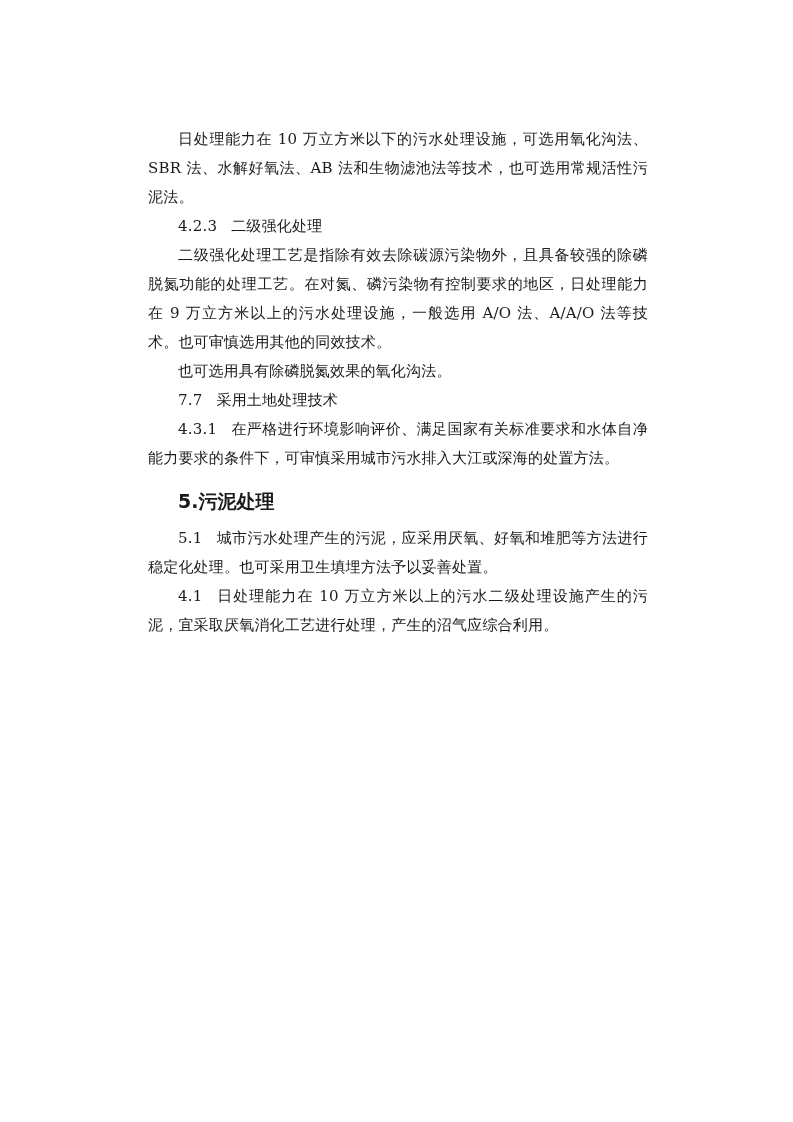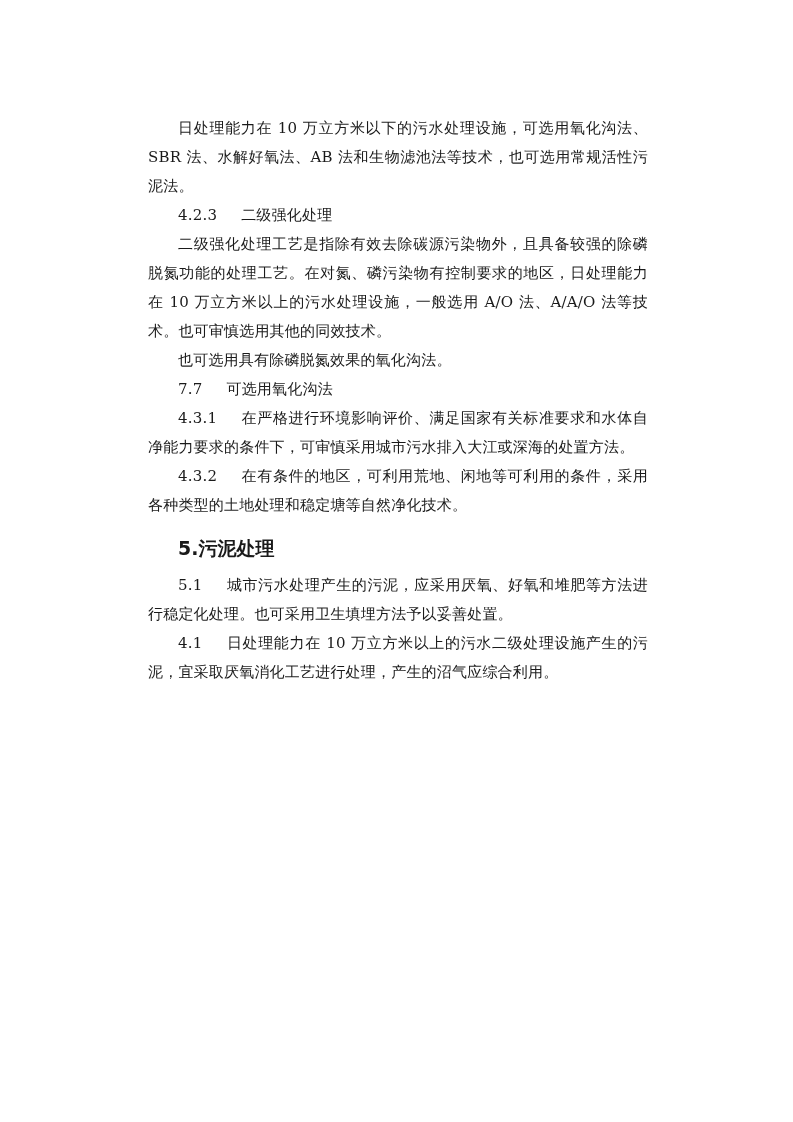"日处理能力在 10 万立方米以下的污水处理设施，可选用氧化沟法、SBR" .page { top: 114px -> 125px }
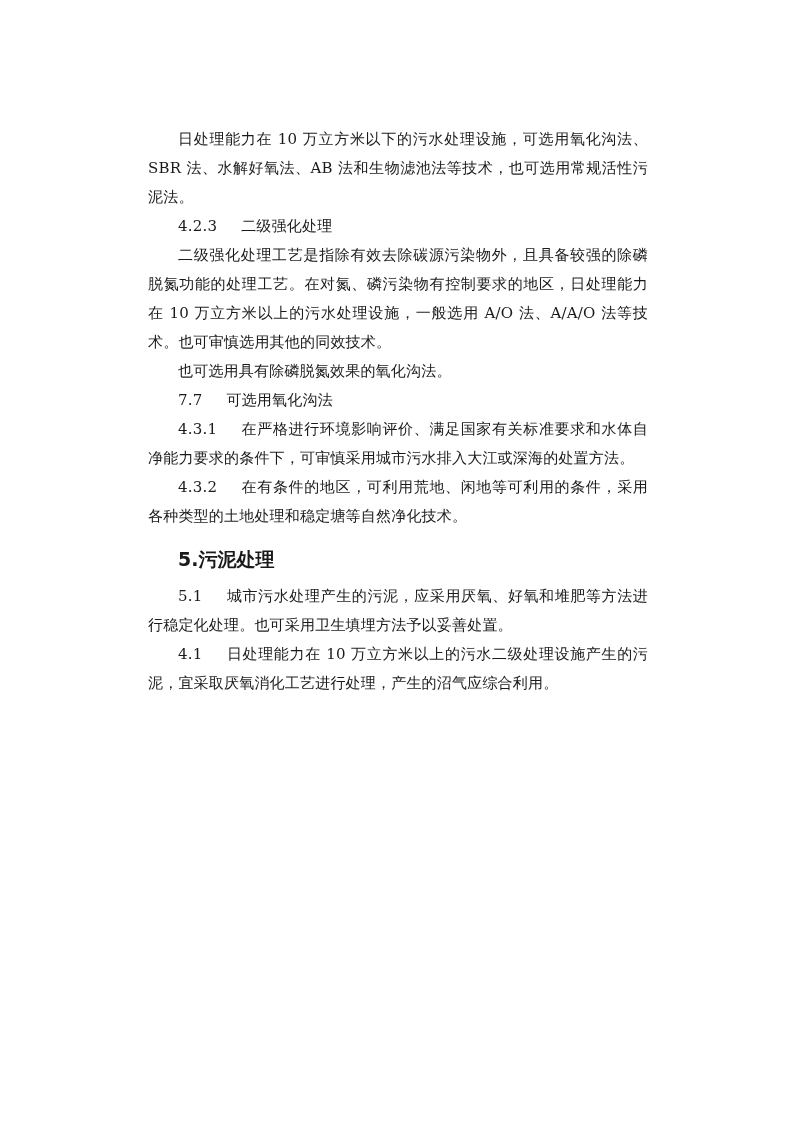"4.2.3" .num { margin-right: 24px -> 14px }
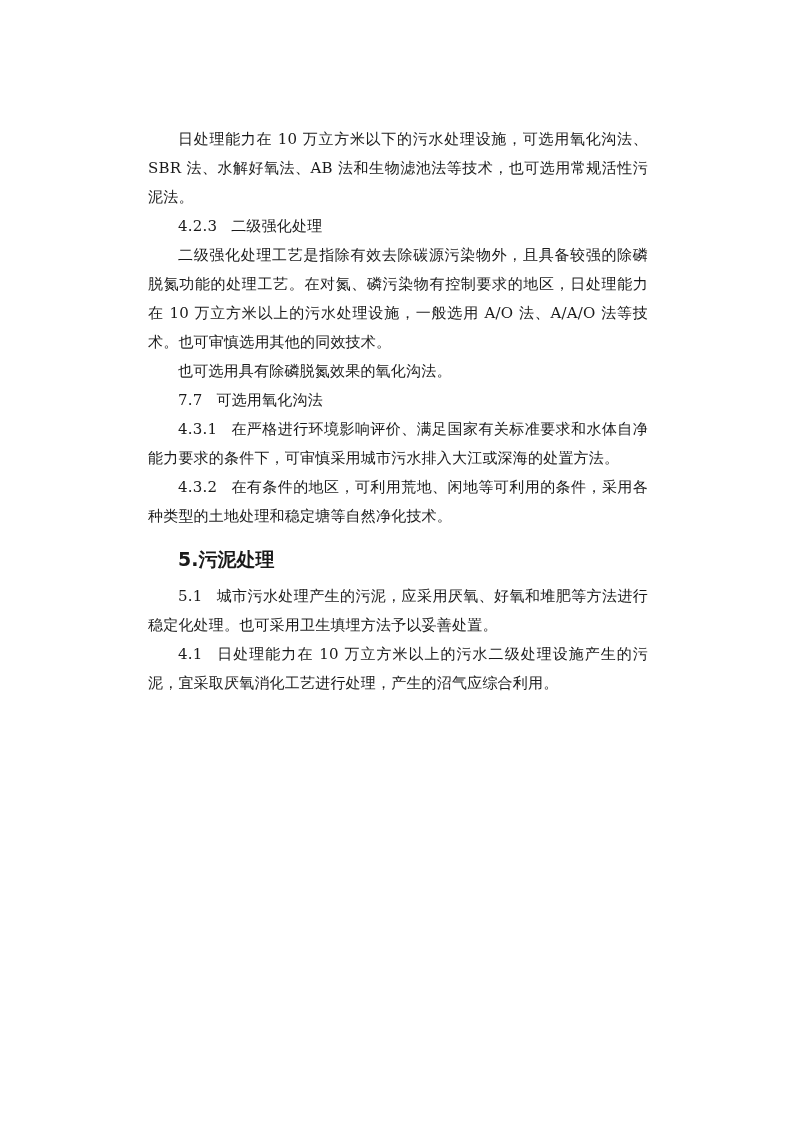"二级强化处理工艺是指除有效去除碳源污染物外，且具备较强的除磷脱氮功能的处理工艺。" span { text: 10 -> 9 }
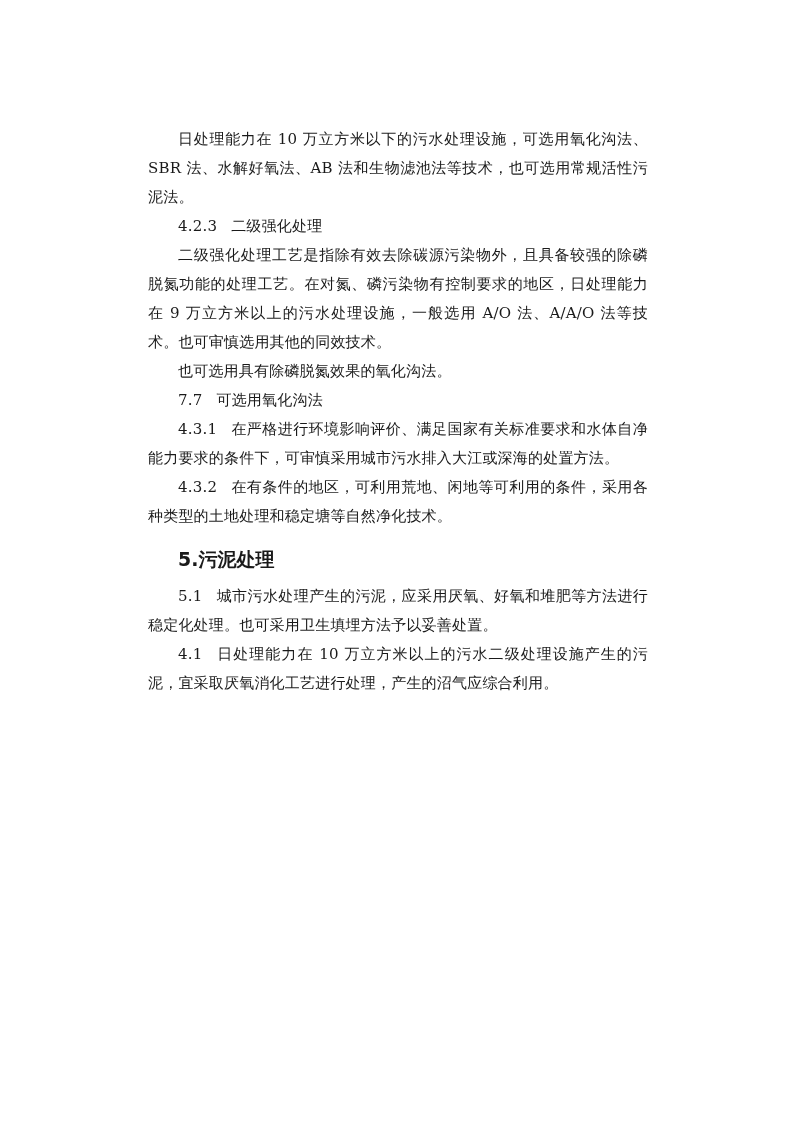"可选用氧化沟法" span { text: 可选用氧化沟法 -> 采用土地处理技术 }
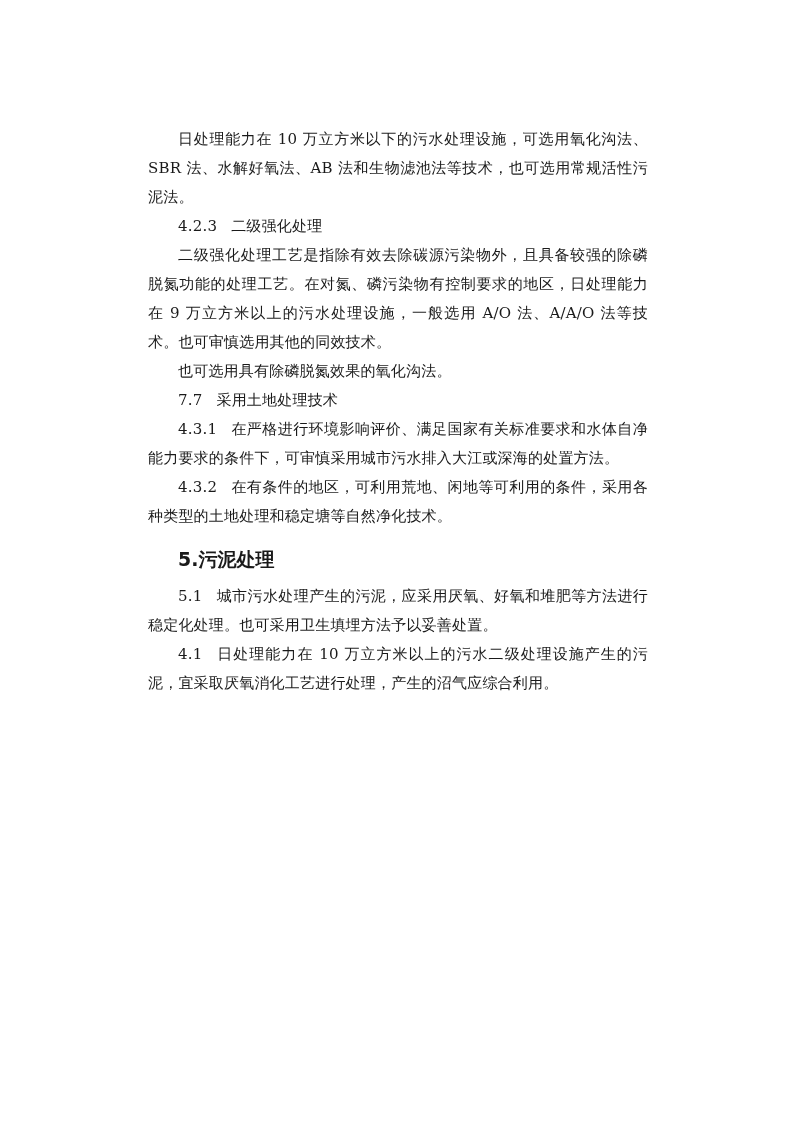"4.3.2" p.p { html: <p> <span>4.3.2</span><span>在有条件的地区，可利用荒地、闲地等可利用的条件，采用各种类型的土地处理和稳定塘等自然净化技术。</span> </p> -> none }
